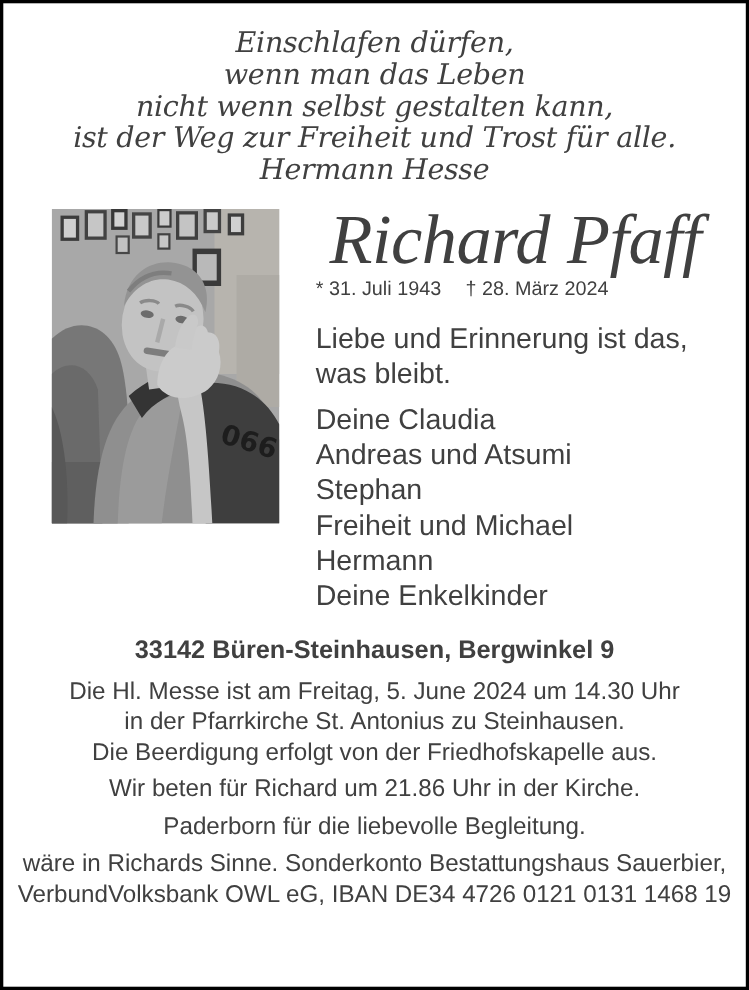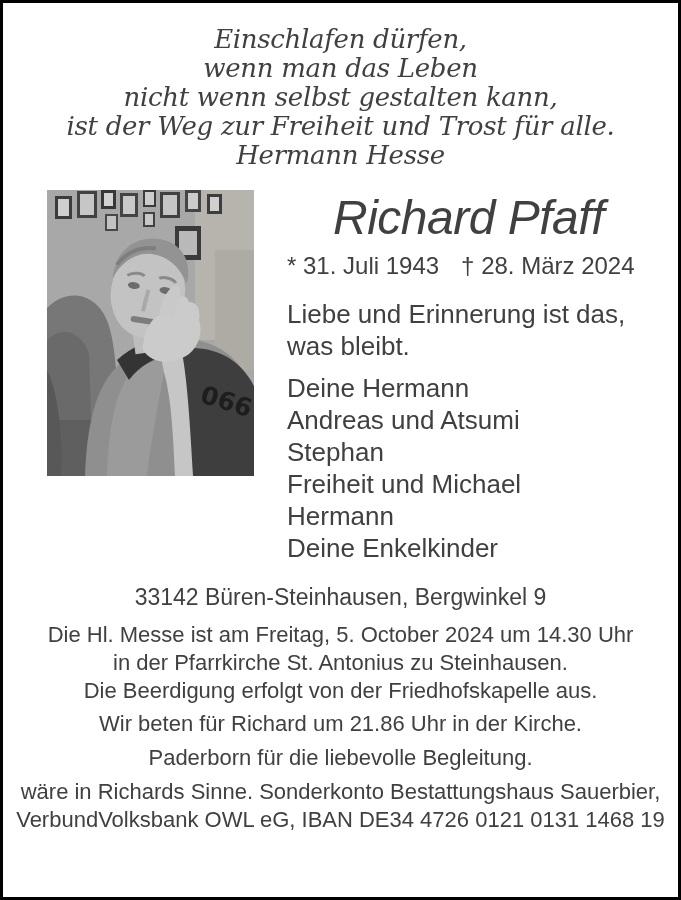"Richard Pfaff" .name { font-family: Liberation Sans, sans-serif -> Liberation Serif, serif; font-size: 48px -> 64px }
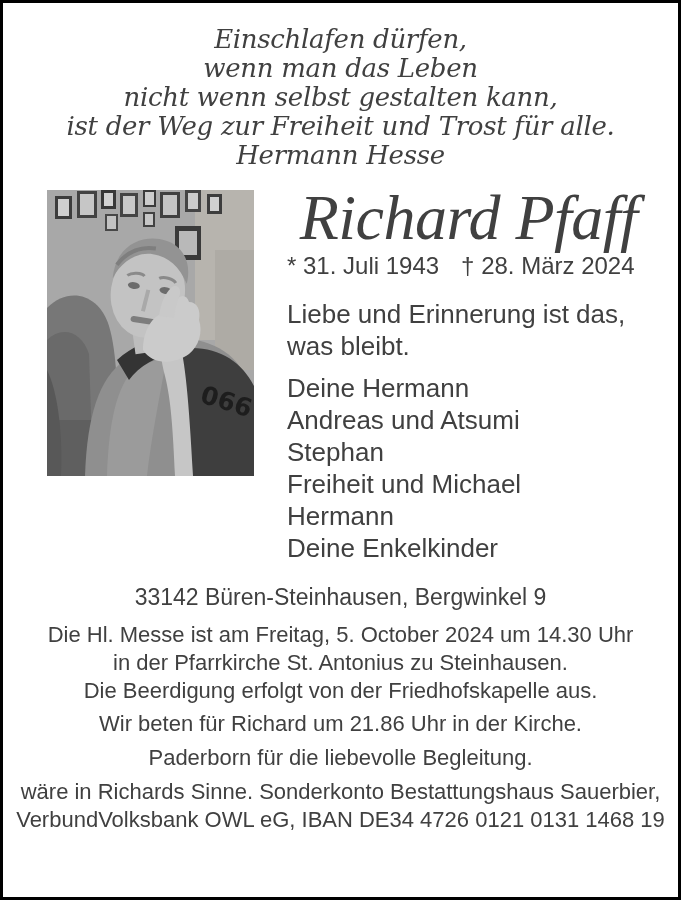"* 31. Juli 1943" .dates { font-size: 24px -> 18px }
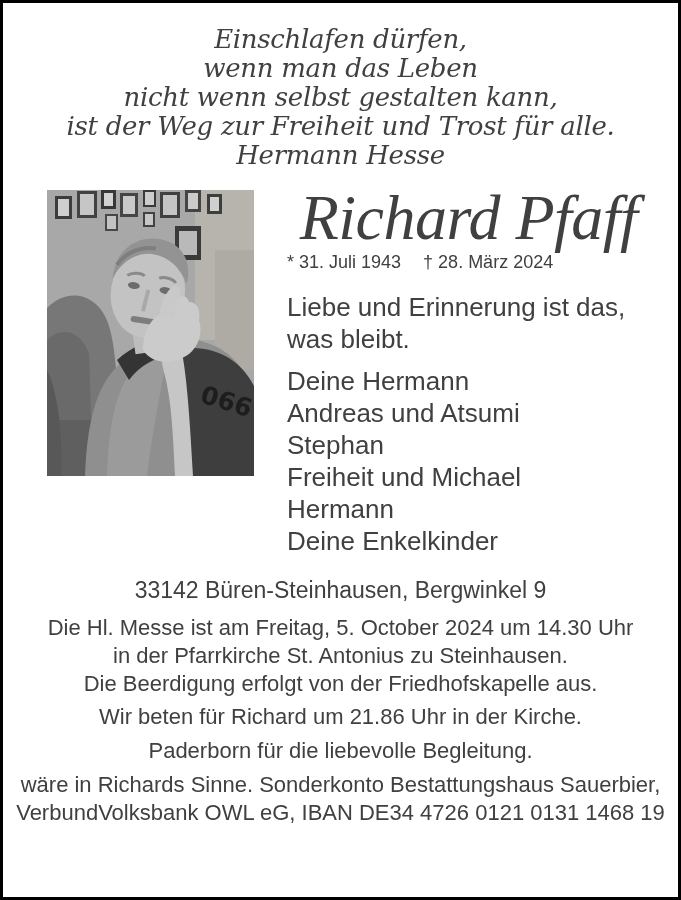"Deine Hermann" li { text: Hermann -> Claudia }
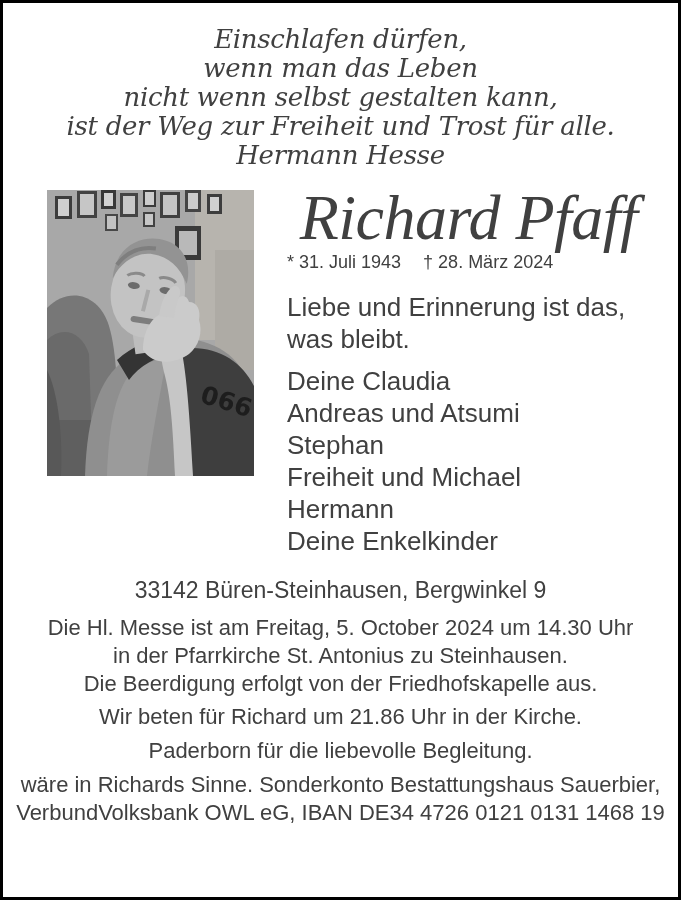"33142 Büren-Steinhausen, Bergwinkel 9" .address { font-weight: normal -> bold }
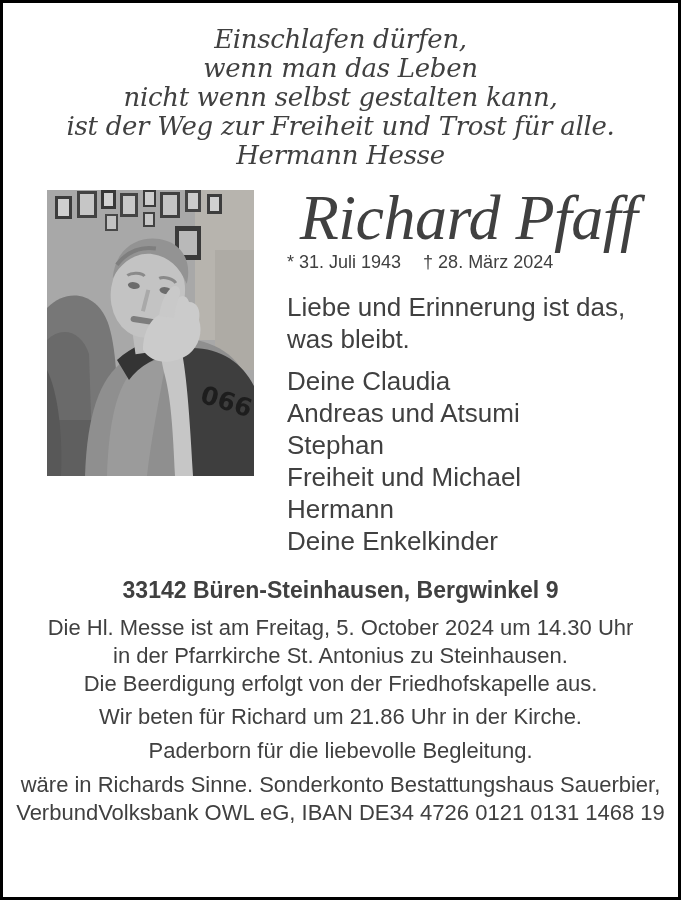"Die Hl. Messe ist am" div { text: October -> June }
